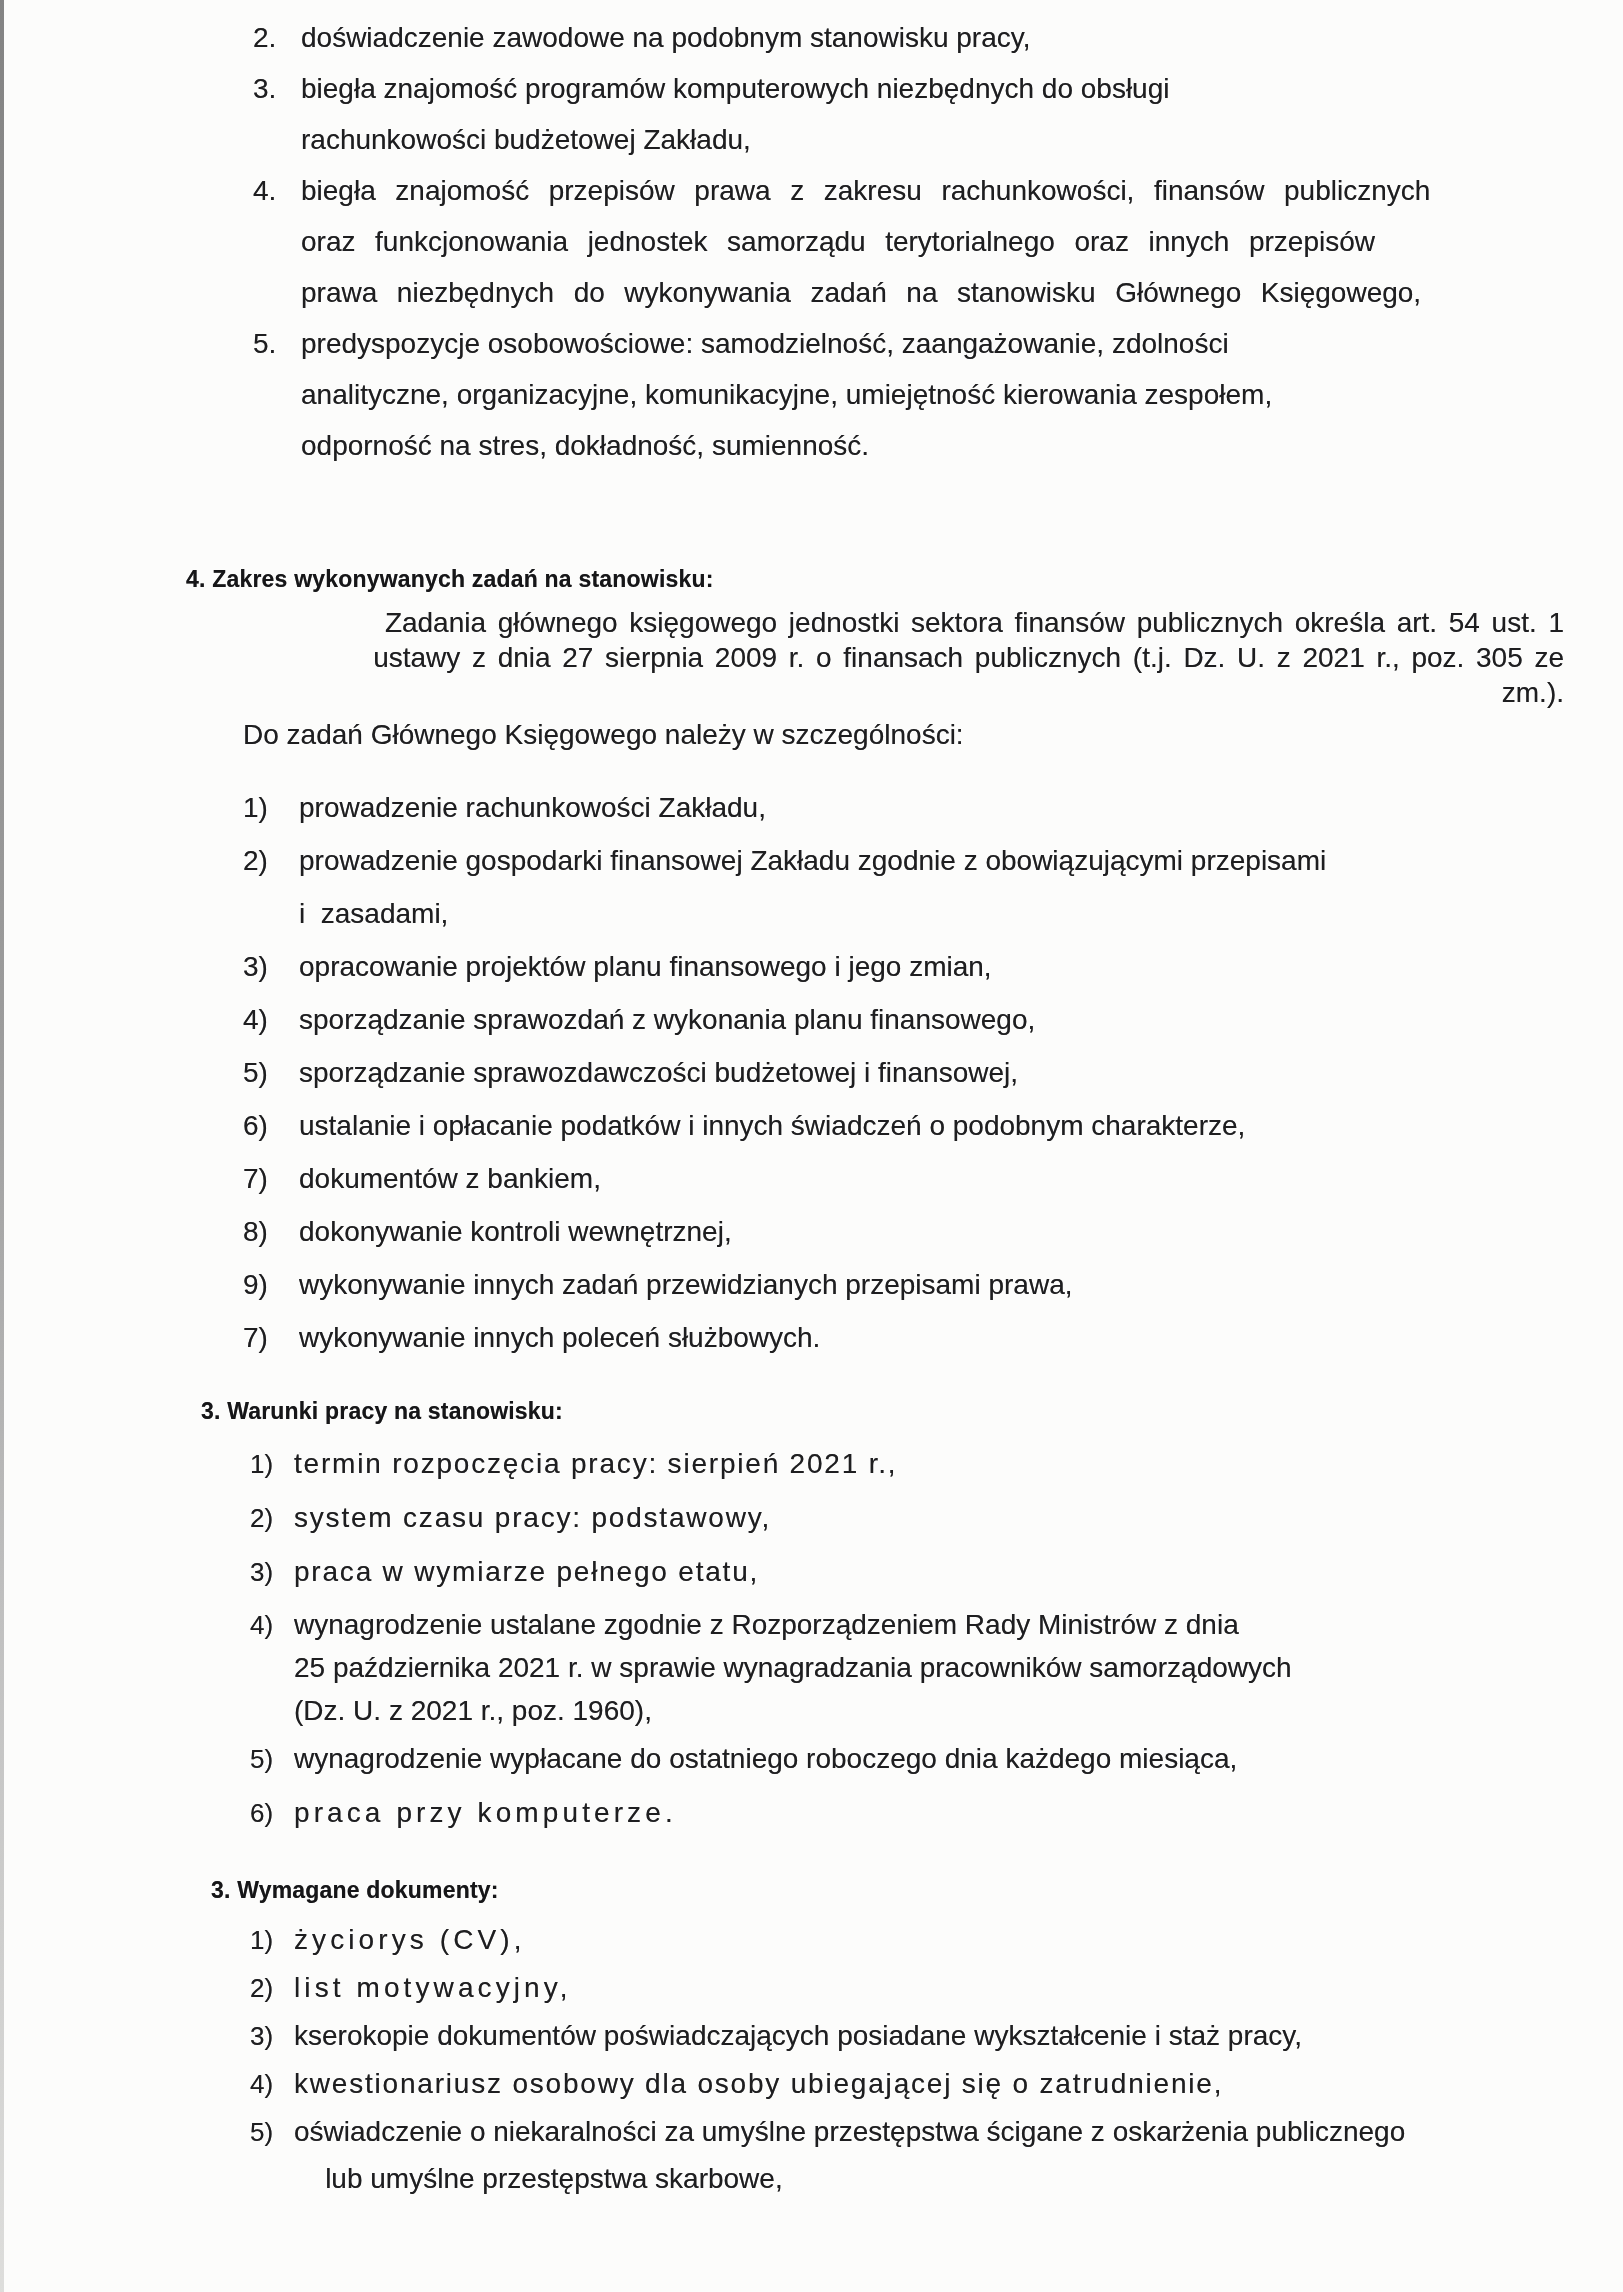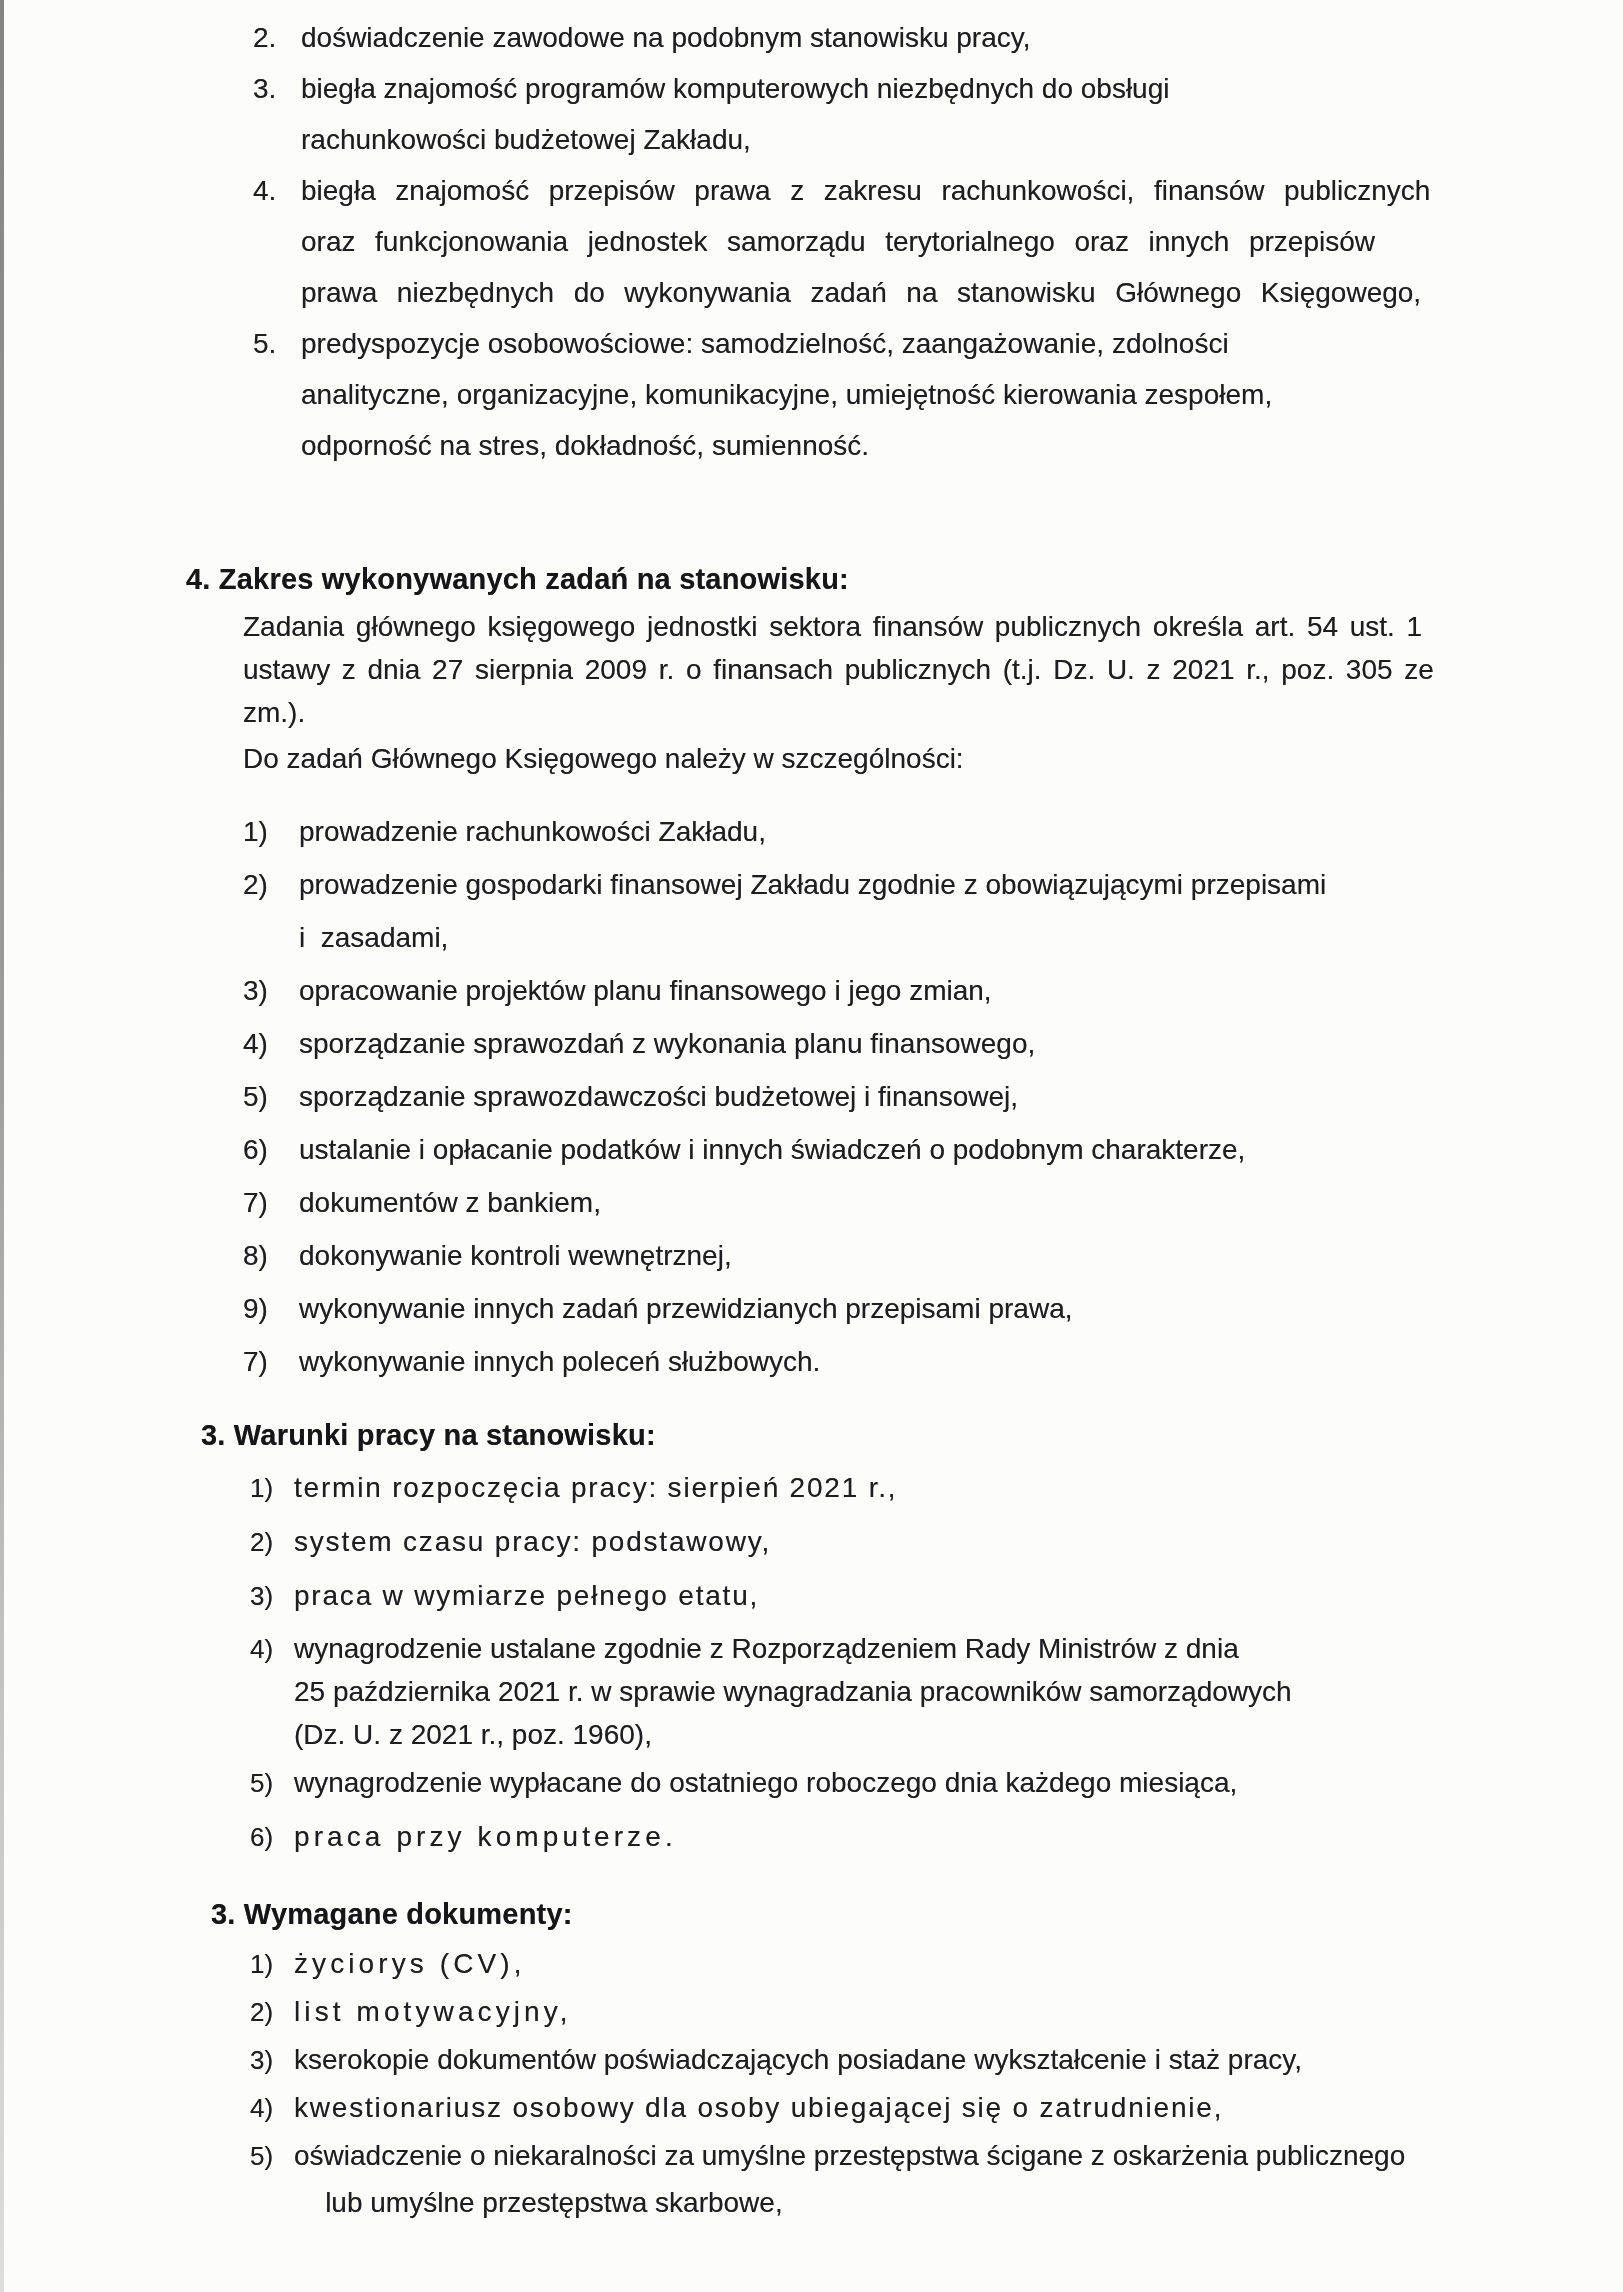"4. Zakres wykonywanych zadań na" .heading { font-size: 29px -> 23px }
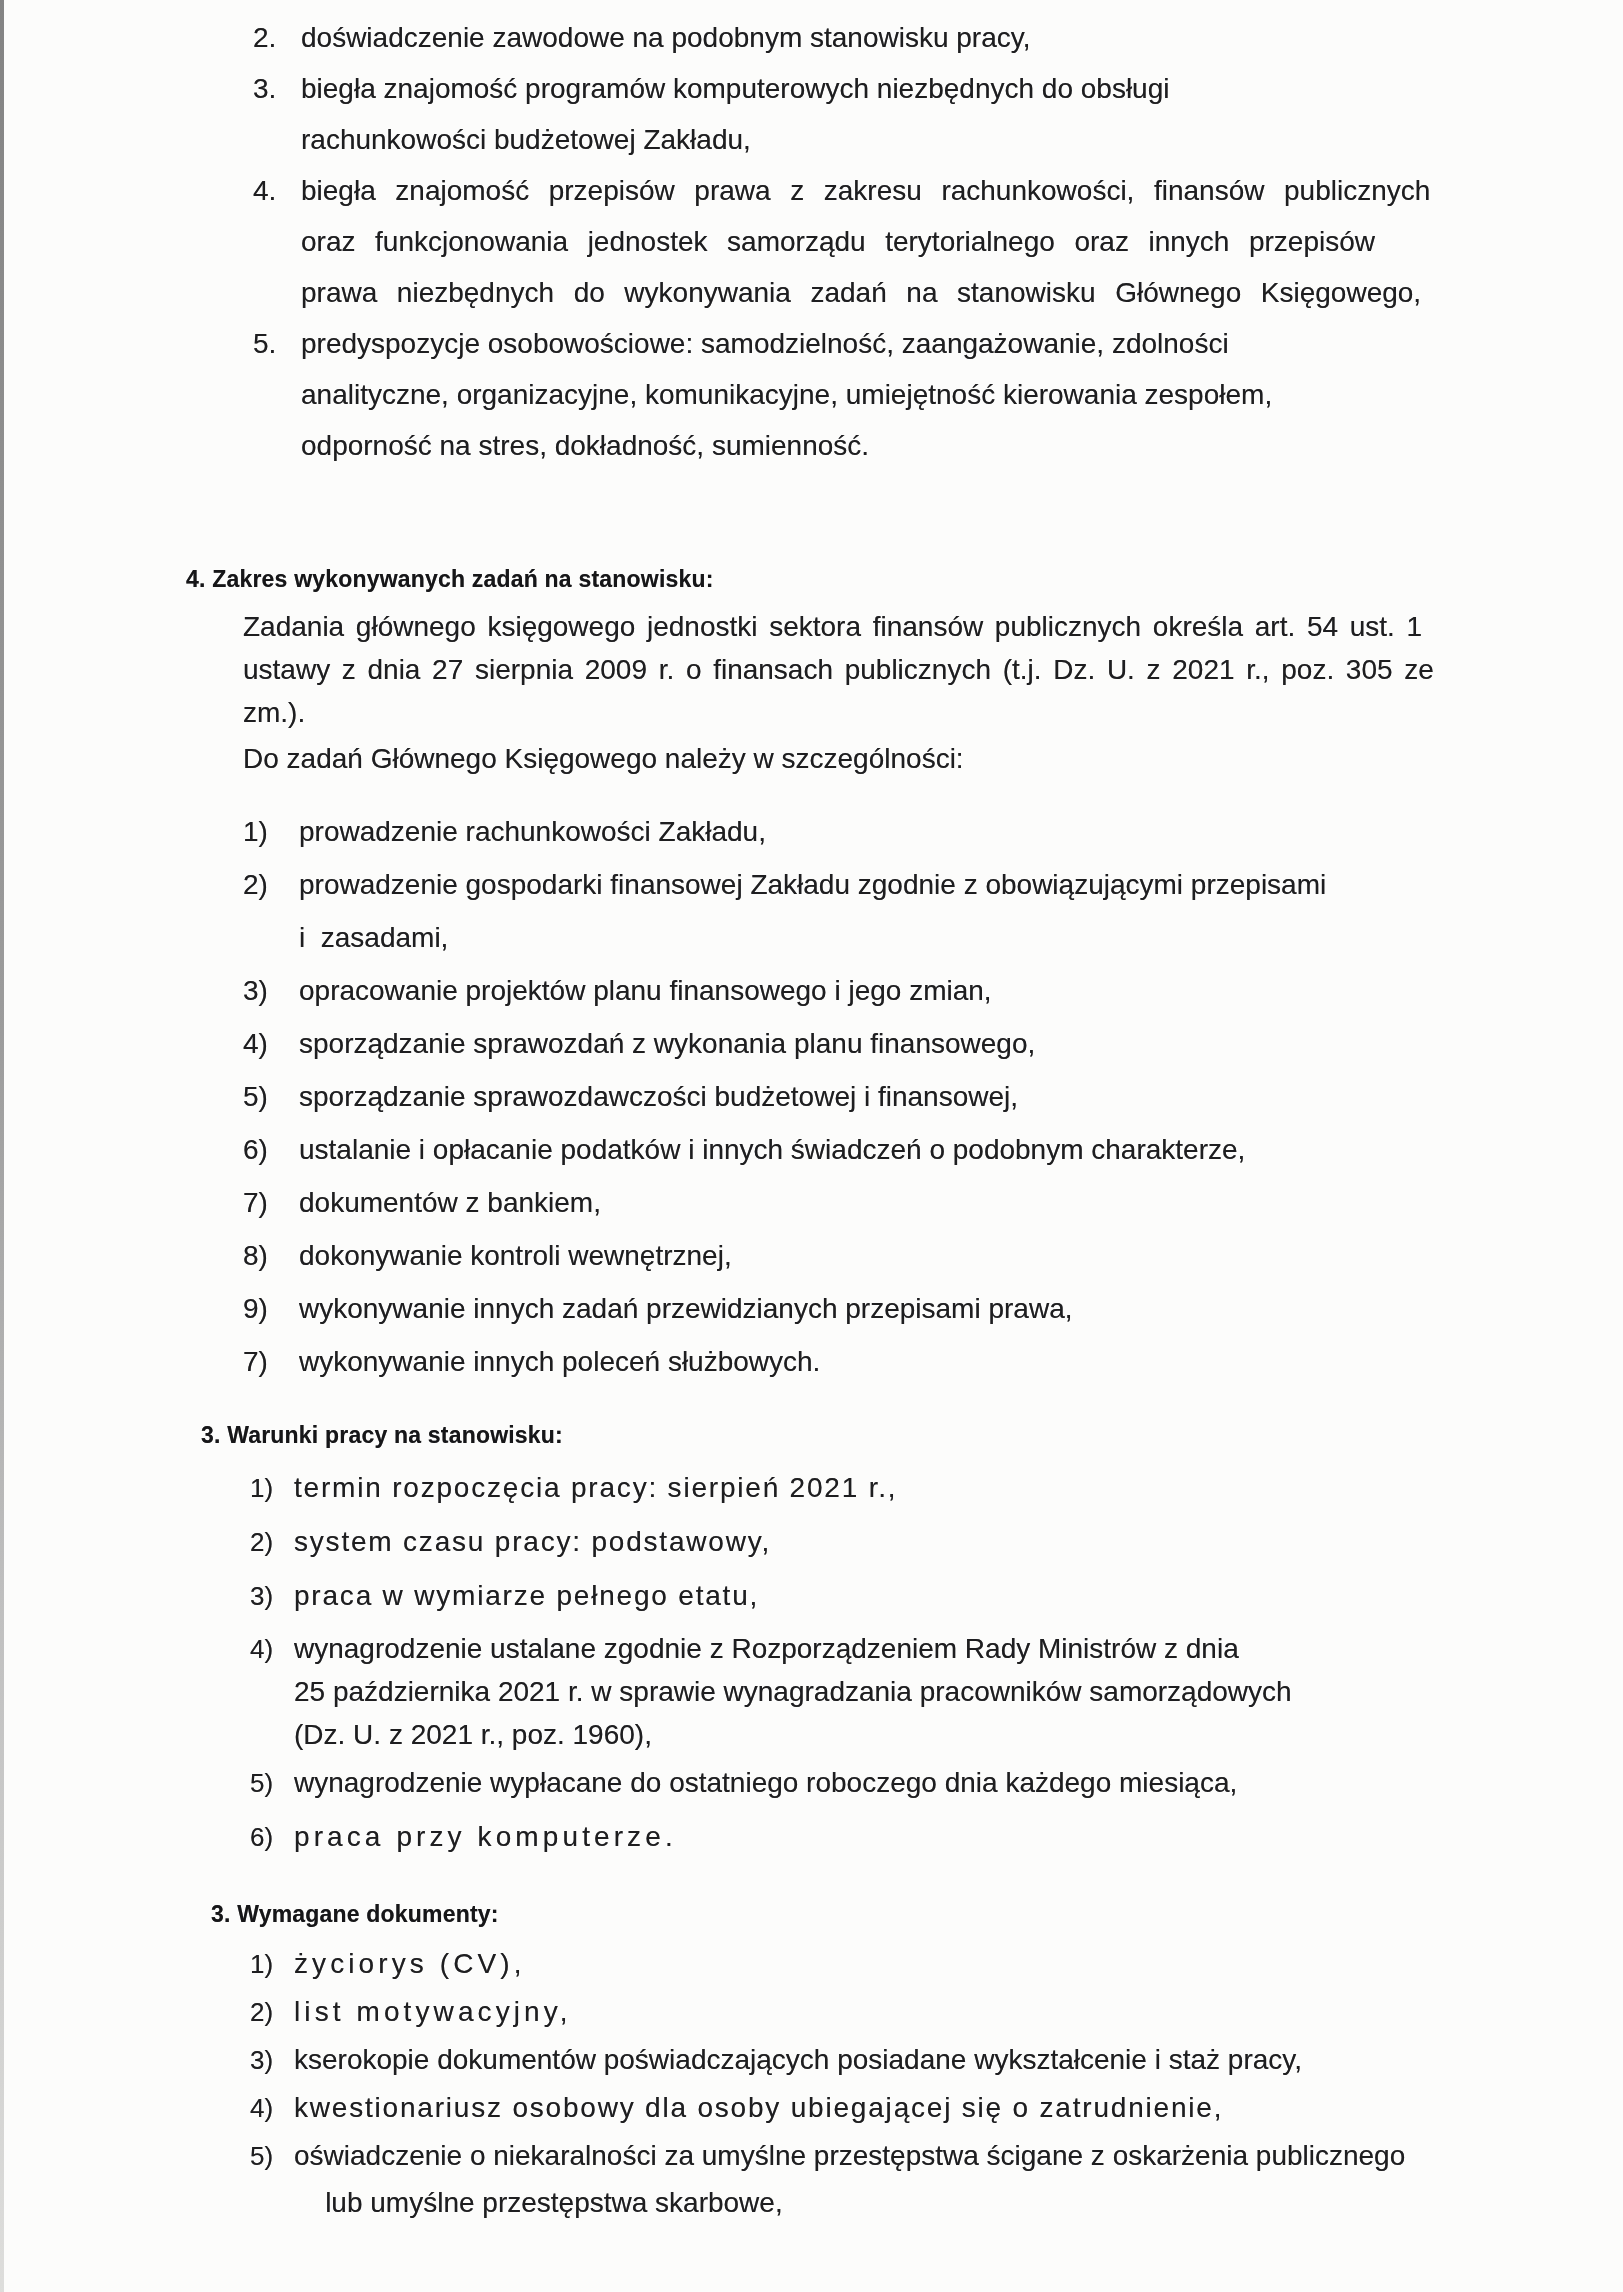"Zadania głównego księgowego jednostki" .intro { line-height: 43px -> 35px; text-align: none -> right }
